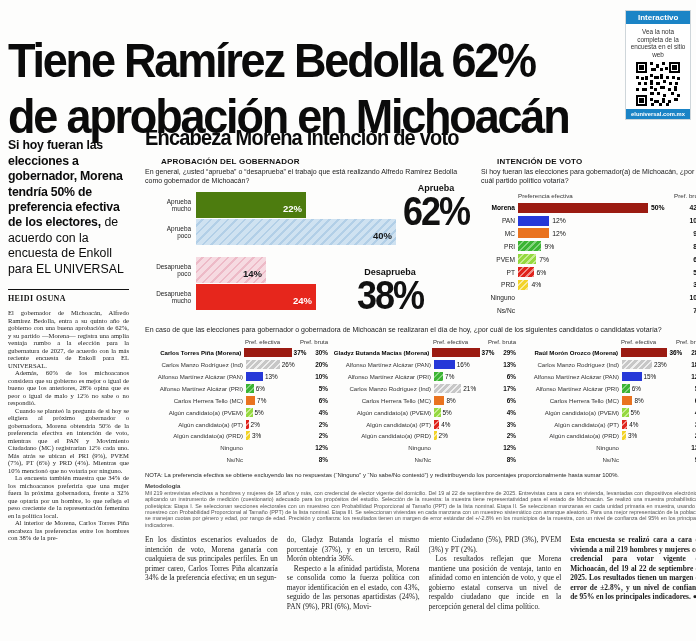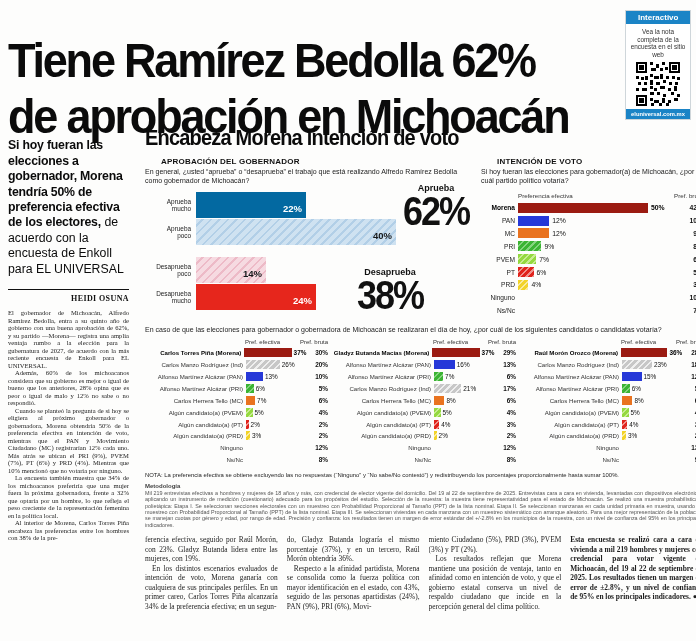"22%" .b-apstrong { background: #0369a1 -> #4d7c0f }
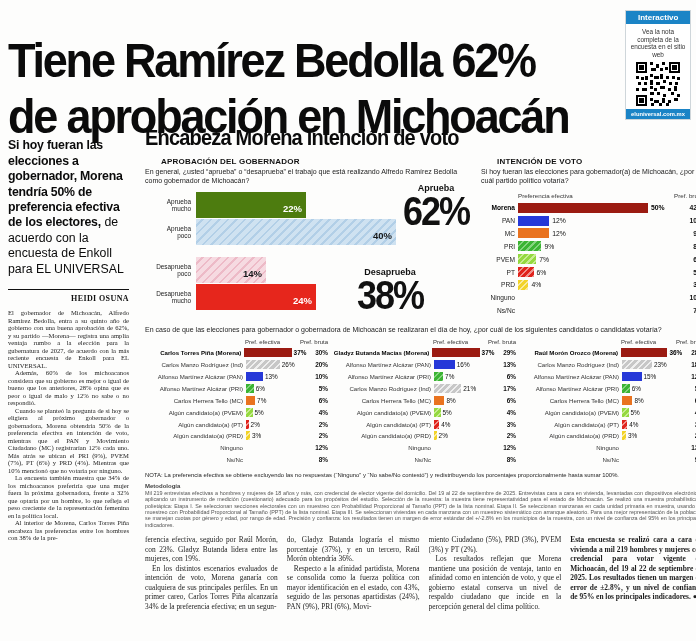"HEIDI OSUNA" .byline { text-align: right -> none }
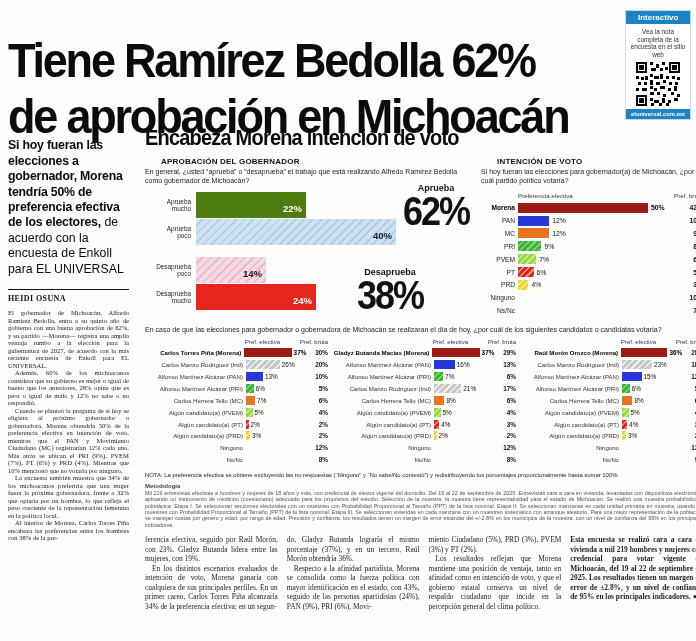"ferencia efectiva, seguido por Raúl" p { html: <p>ferencia efectiva, seguido por Raúl Morón, con 23%. Gladyz Butanda lidera entre las mujeres, con 19%.</p> -> none }
